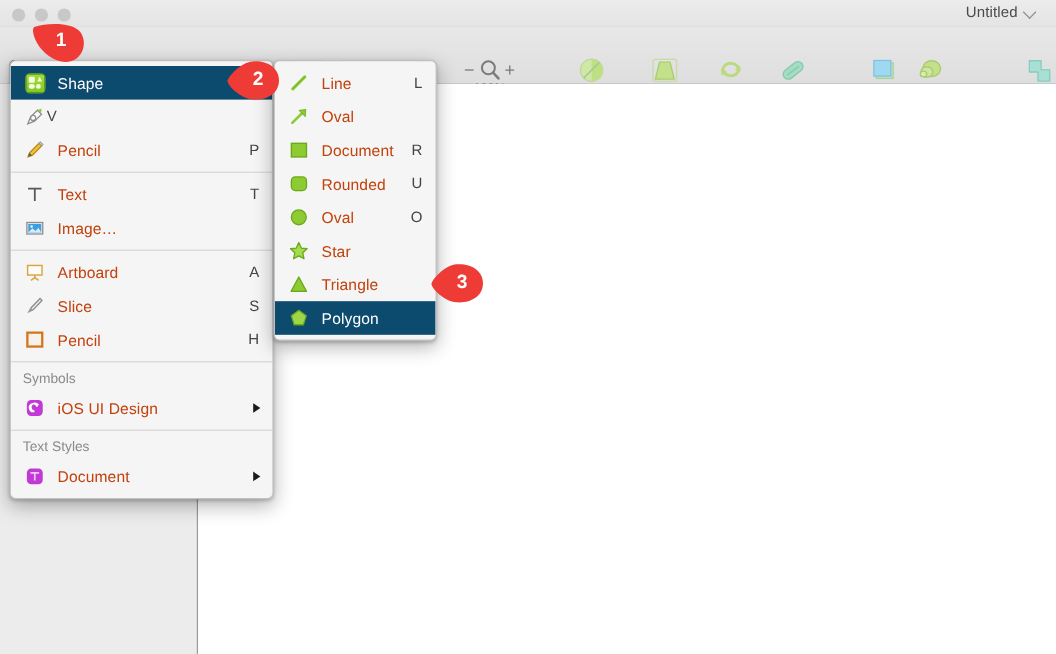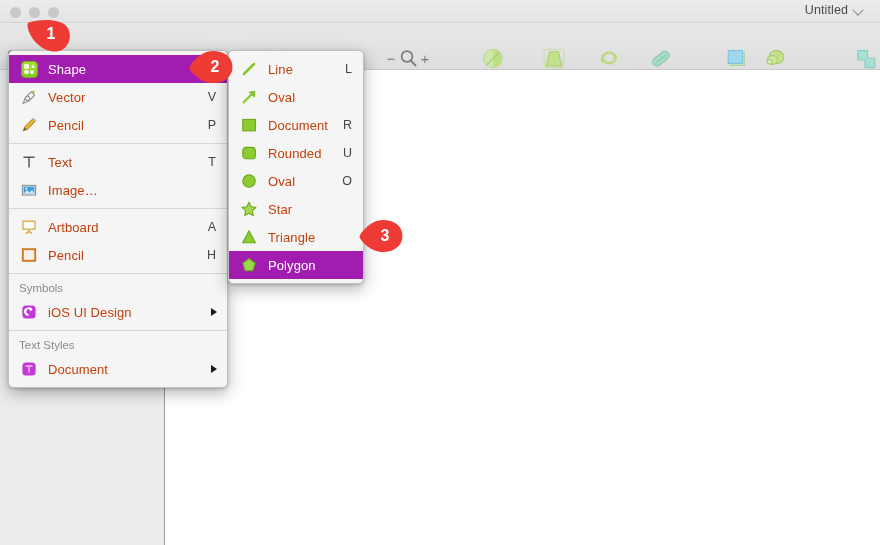"Shape" .mrow.hl { background: #a21caf -> #0c4a6e }
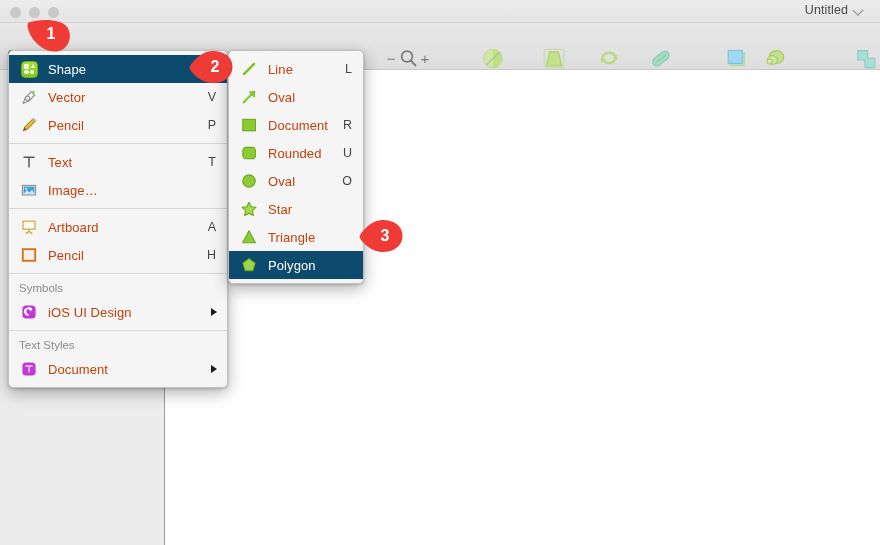"Vector" span.mlabel { html: <span>Vector</span> -> none }
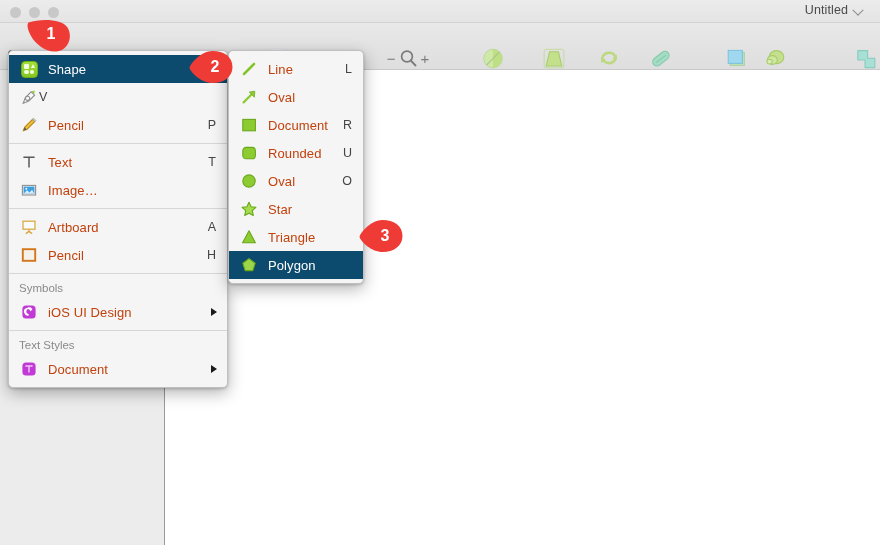"Slice" div.mrow { html: none -> <div> <span> <svg> <path></path> <path></path> </svg> </span> <span>Slice</span> <span>S</span> </div> }
